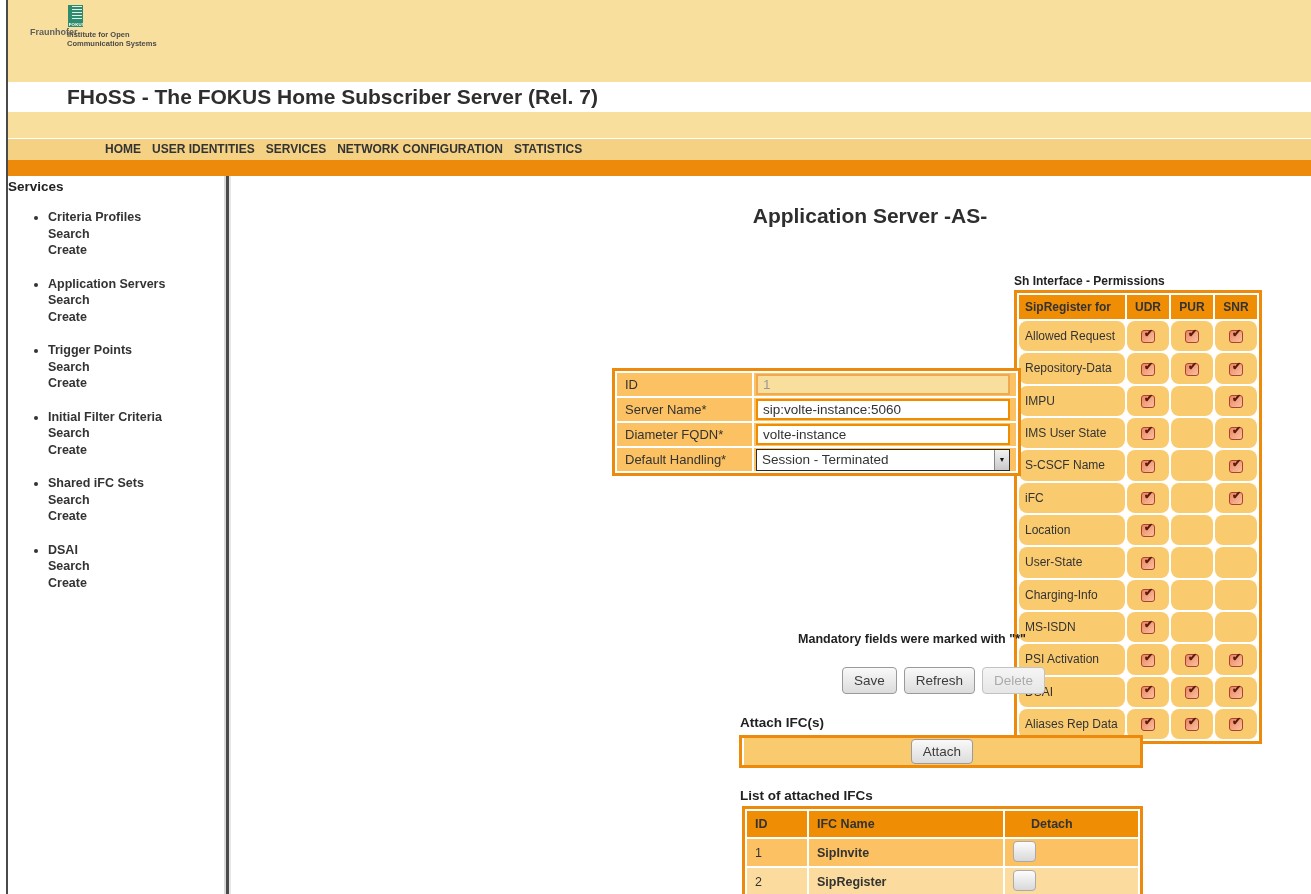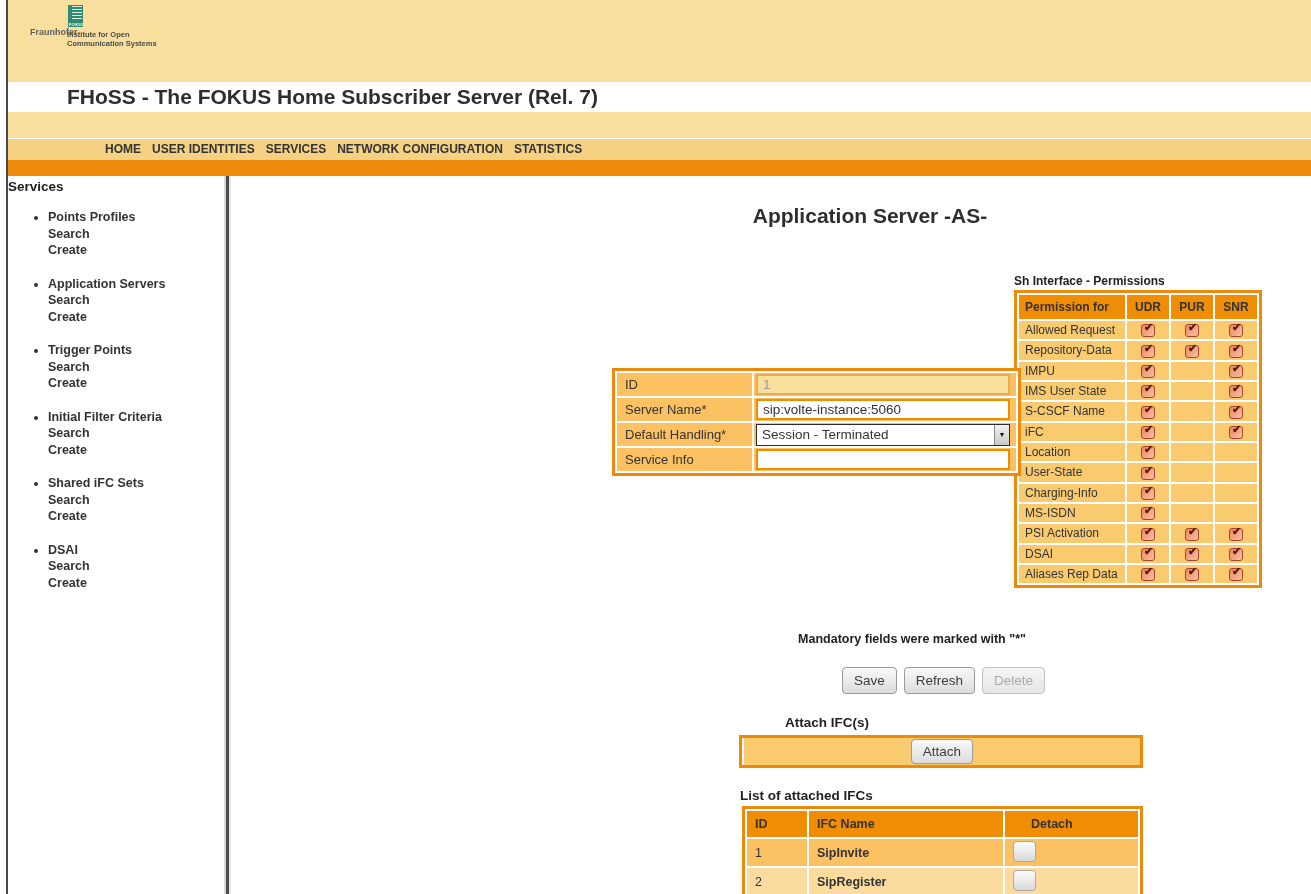"Points Profiles" div { text: Points -> Criteria }
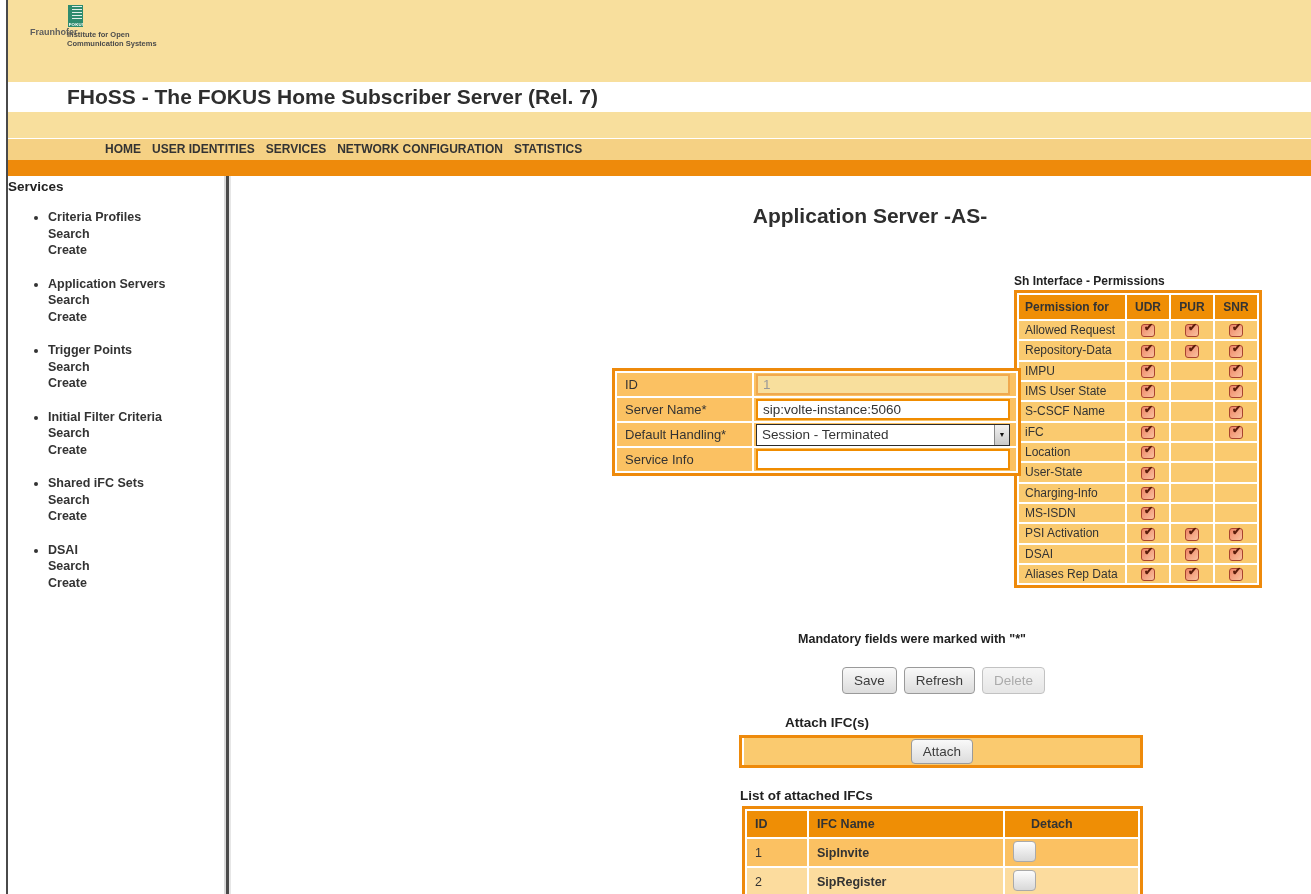"Permission for" th { text: Permission -> SipRegister }
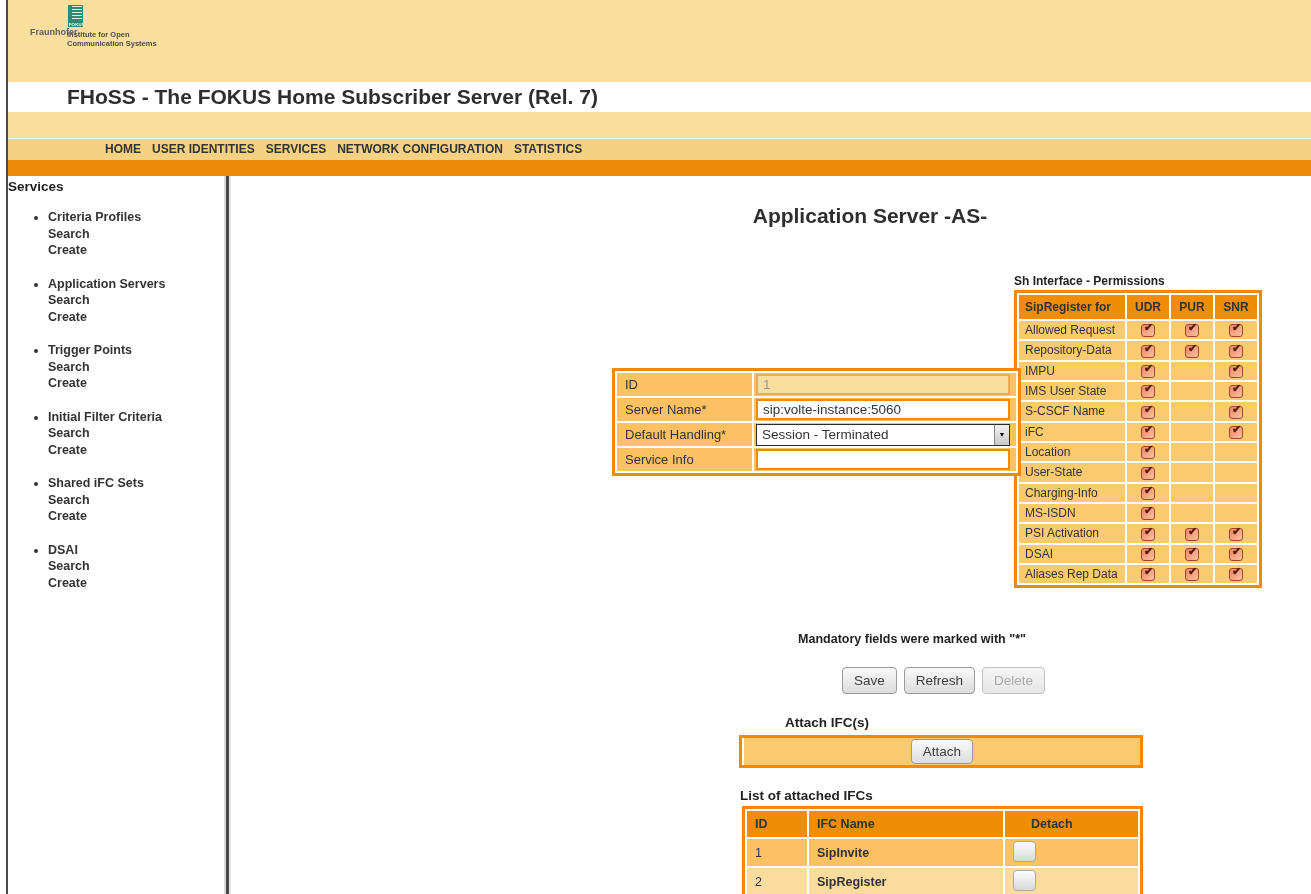"Allowed Request" .perm-table td { border-radius: none -> 8px; padding: 2px 6px -> 8px 6px }
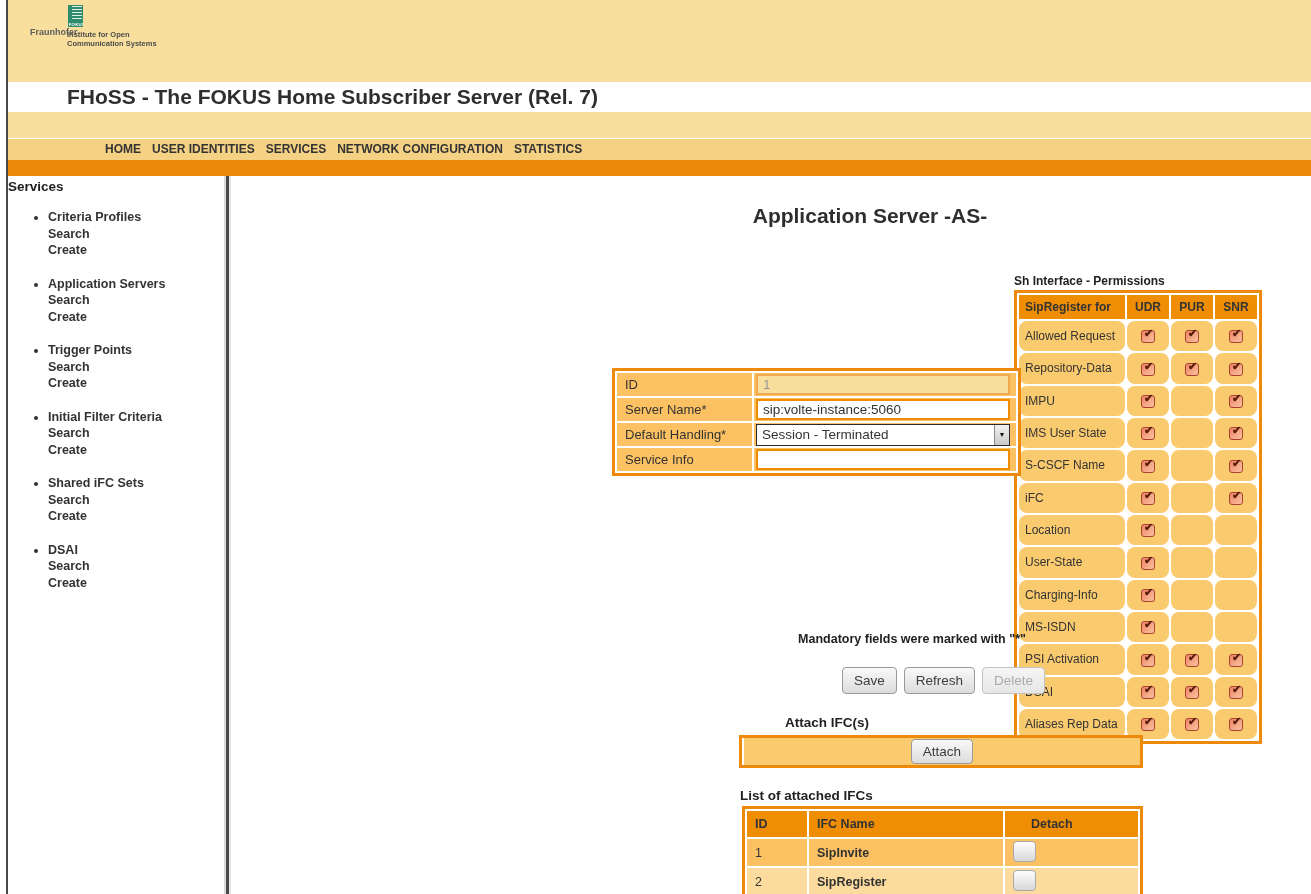"Diameter FQDN*" tr { html: none -> <tr> <td>Diameter FQDN*</td> <td><input></td> </tr> }
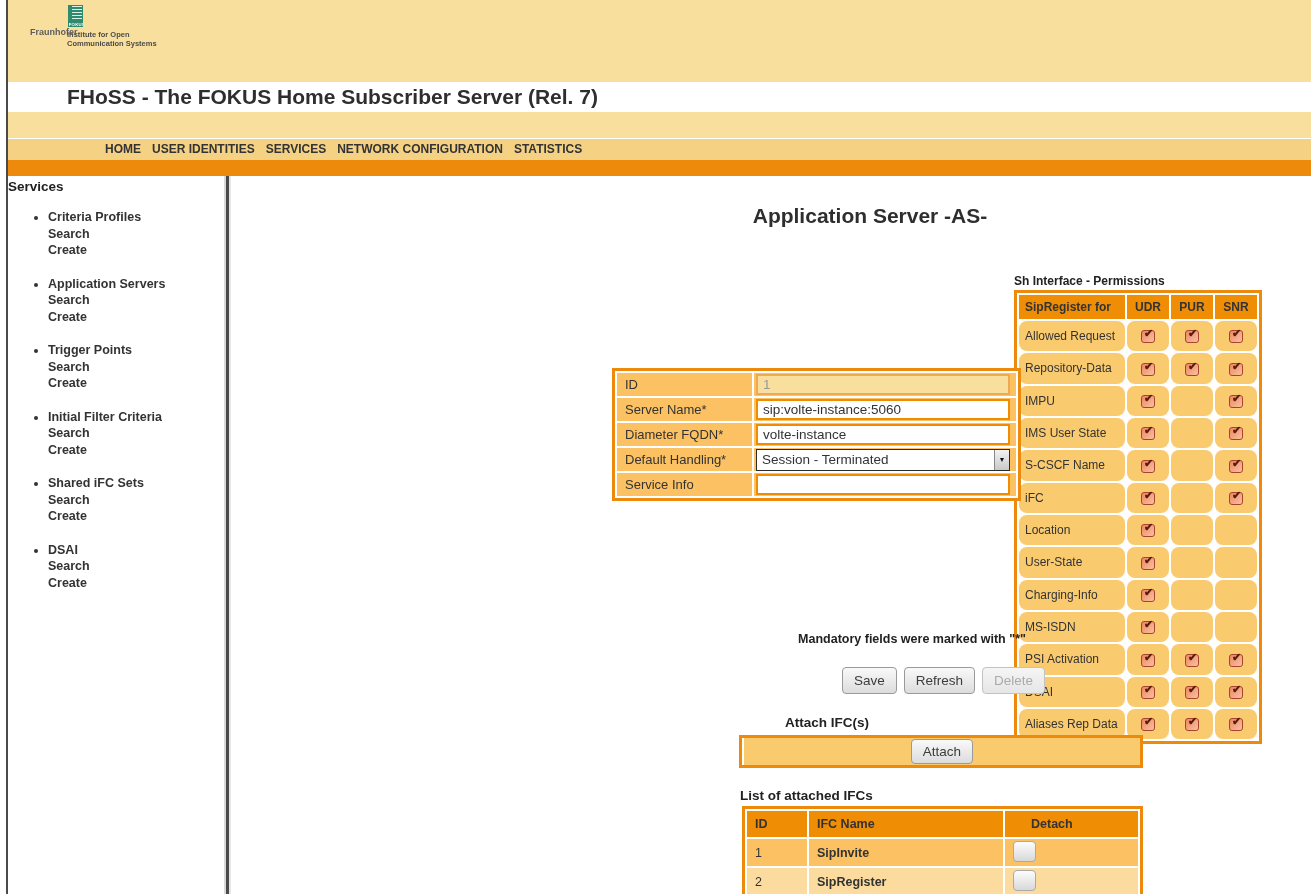"Service Info" tr { html: <tr> <td>Service Info</td> <td><input></td> </tr> -> none }
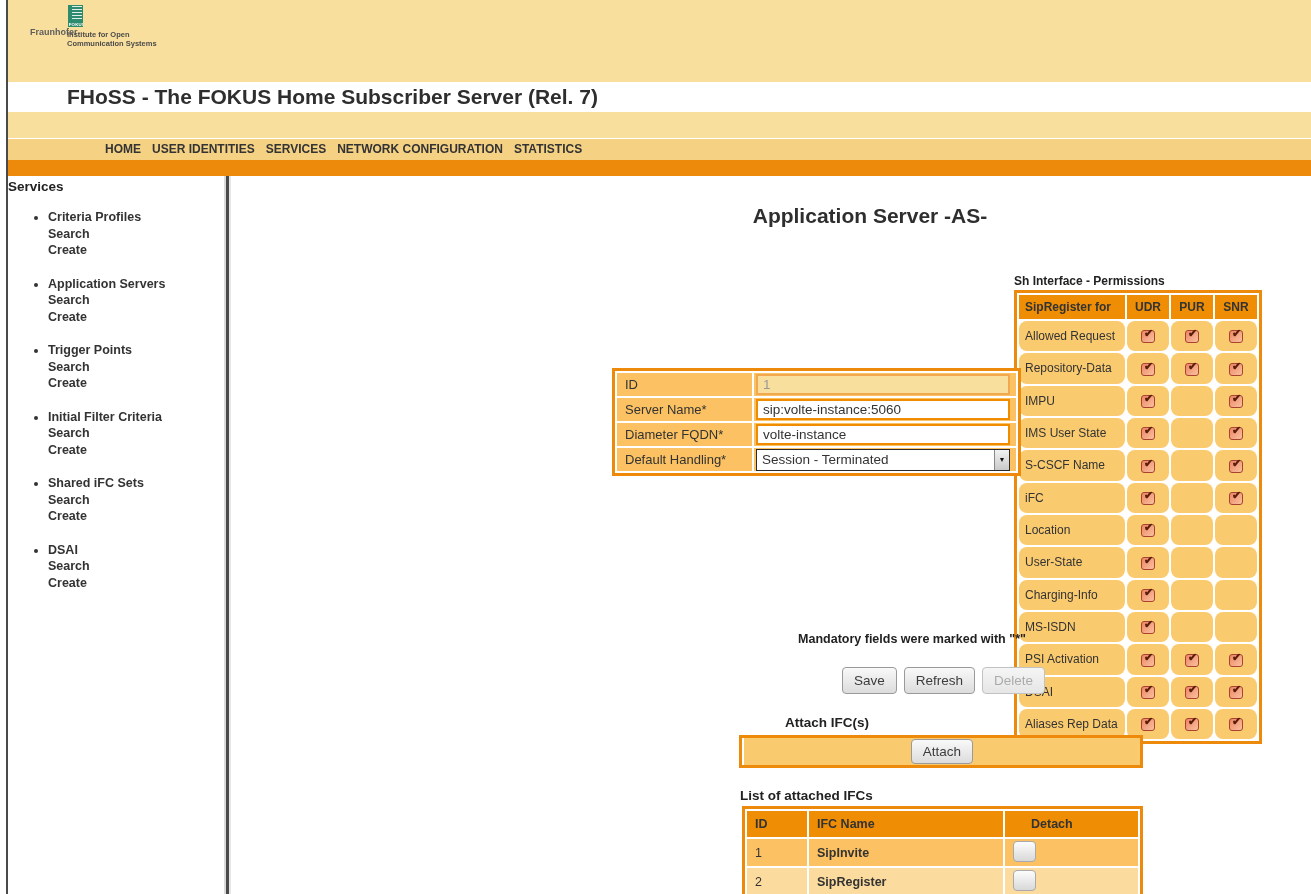"Attach IFC(s)" .attach-title { margin-left: 45px -> none }
